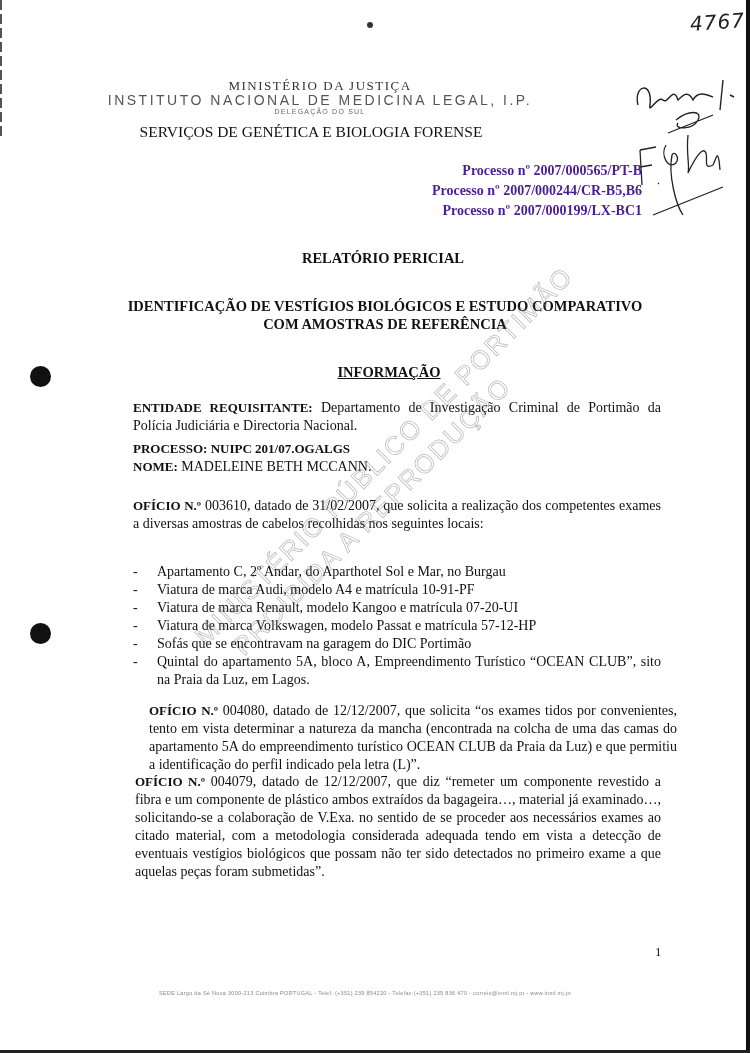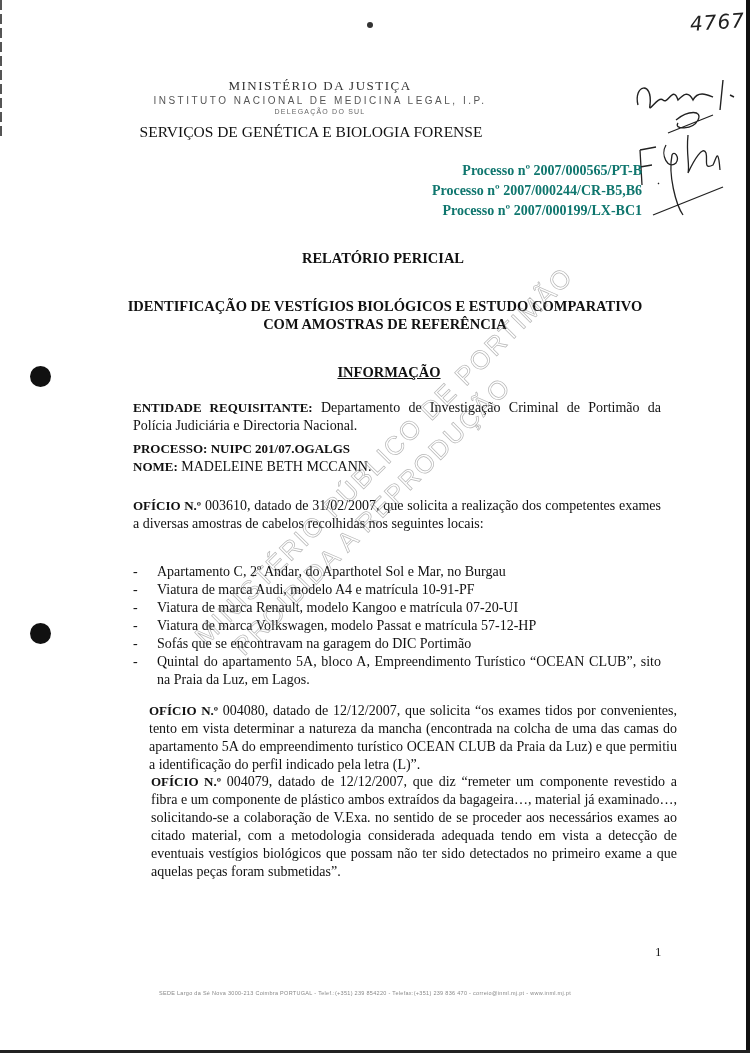"INSTITUTO NACIONAL DE MEDICINA LEGAL," .institute { font-size: 10px -> 14px }
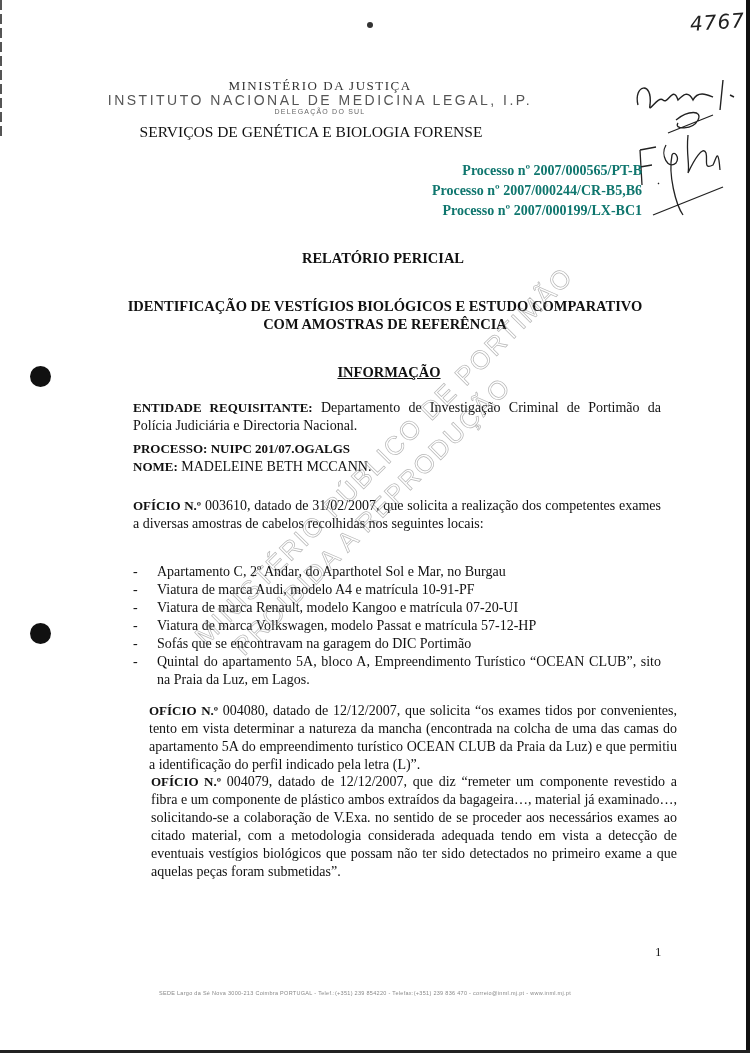"Processo nº 2007/000565/PT-B" .processos { color: #0f766e -> #4c1d95 }
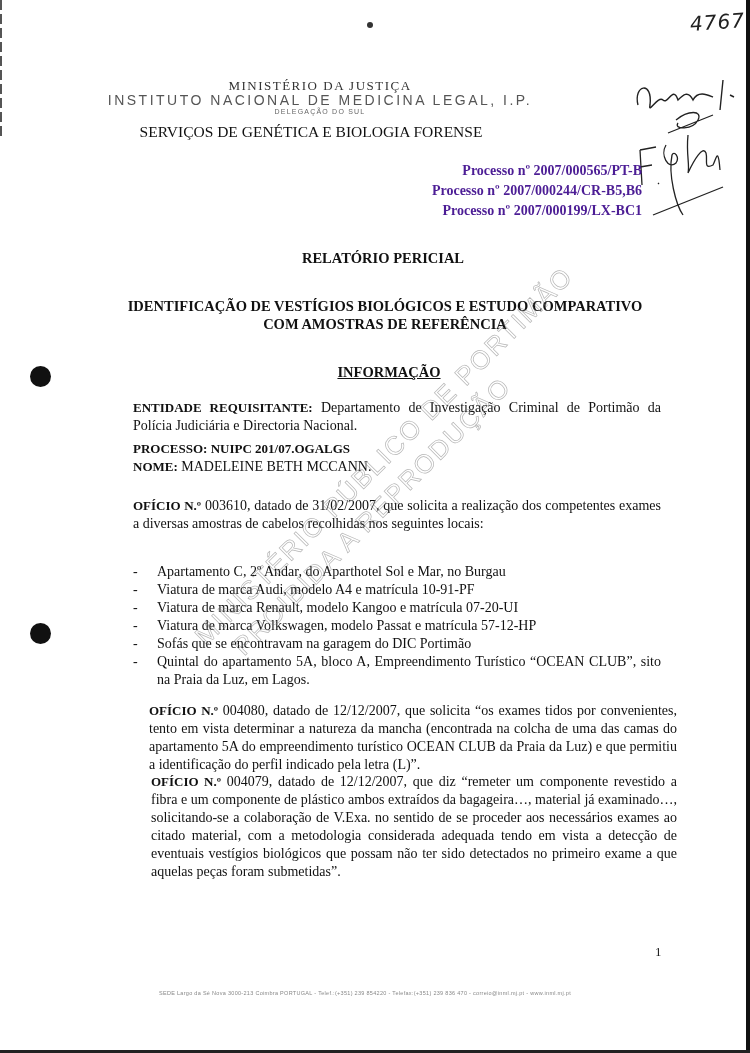"OFÍCIO N.º 004079, datado de" .oficio-3 { left: 151px -> 135px }
